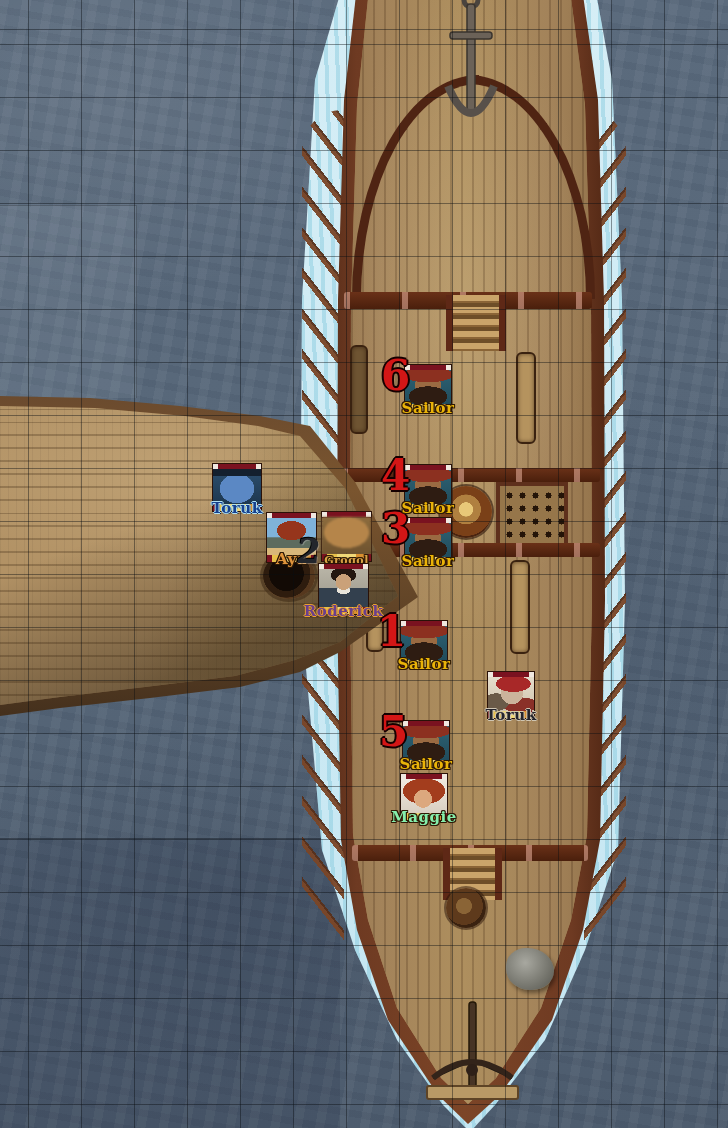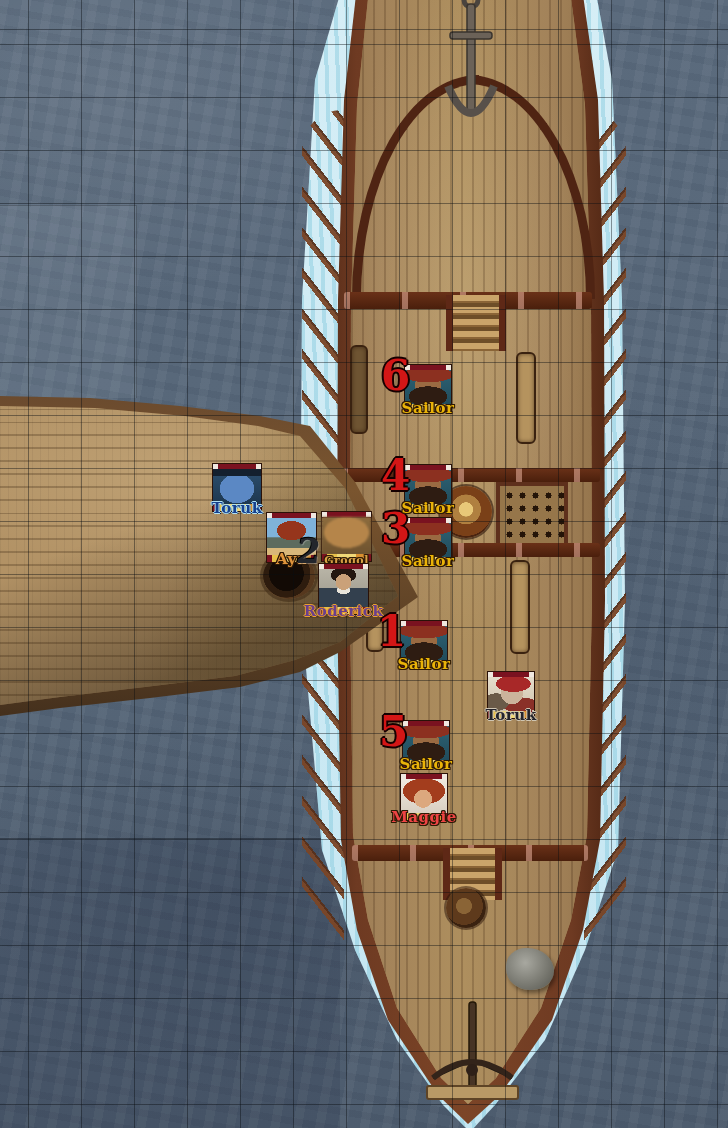"Maggie" .lbl-maggie { color: #ef4444 -> #86efac }
